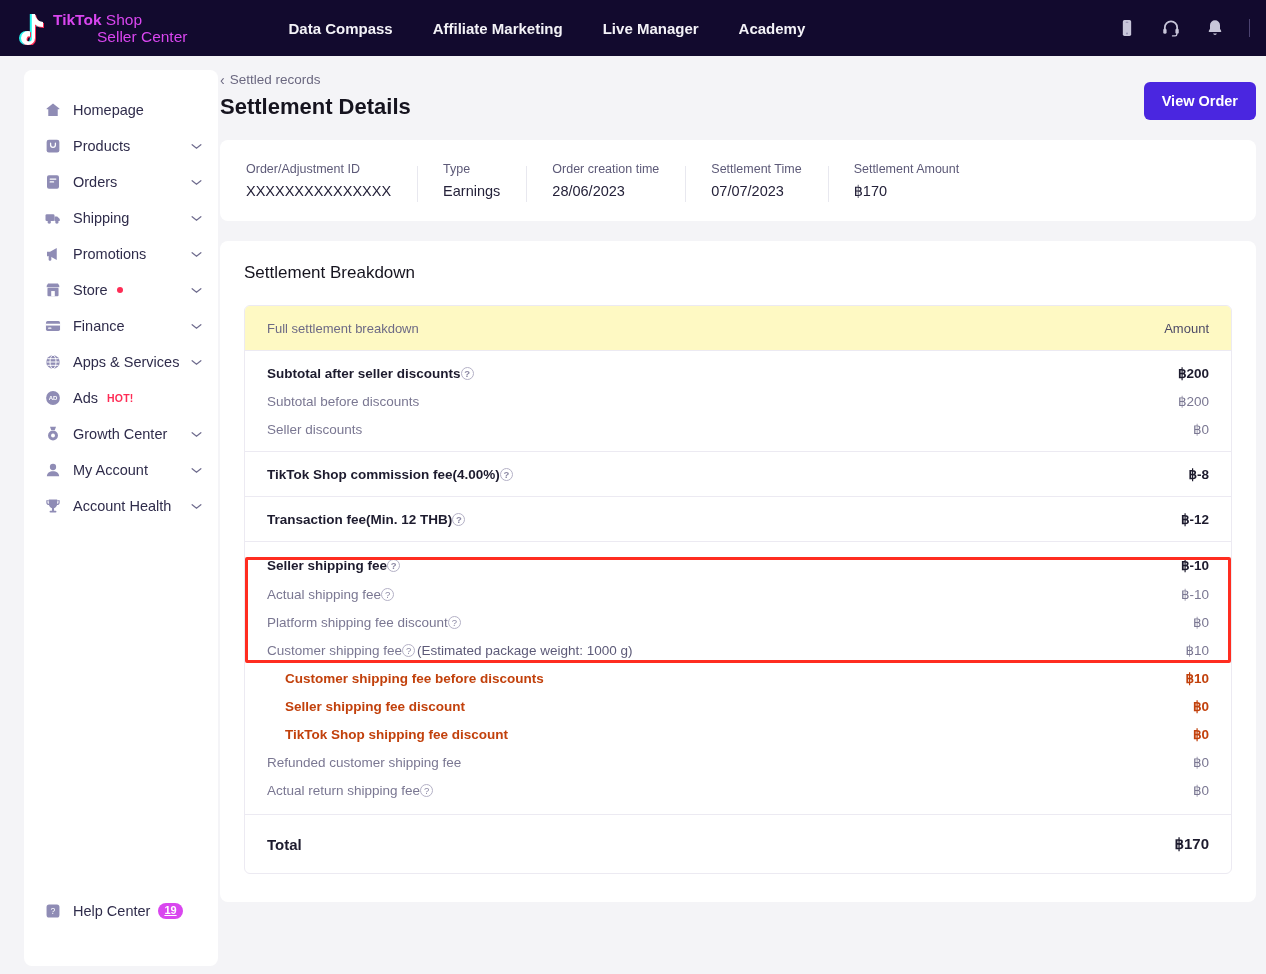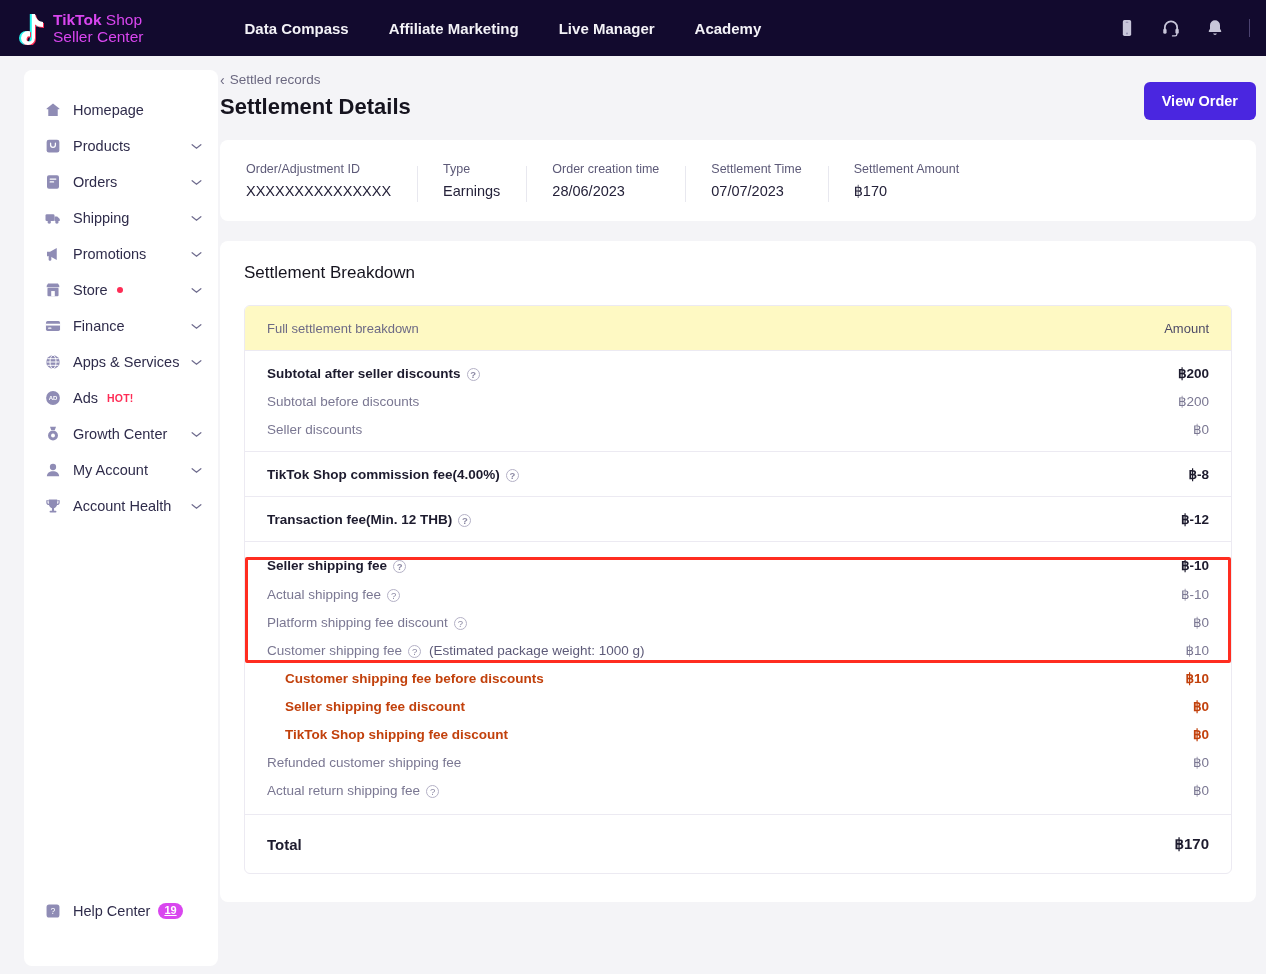"Seller Center" .brand-l2 { margin-left: none -> 44px }
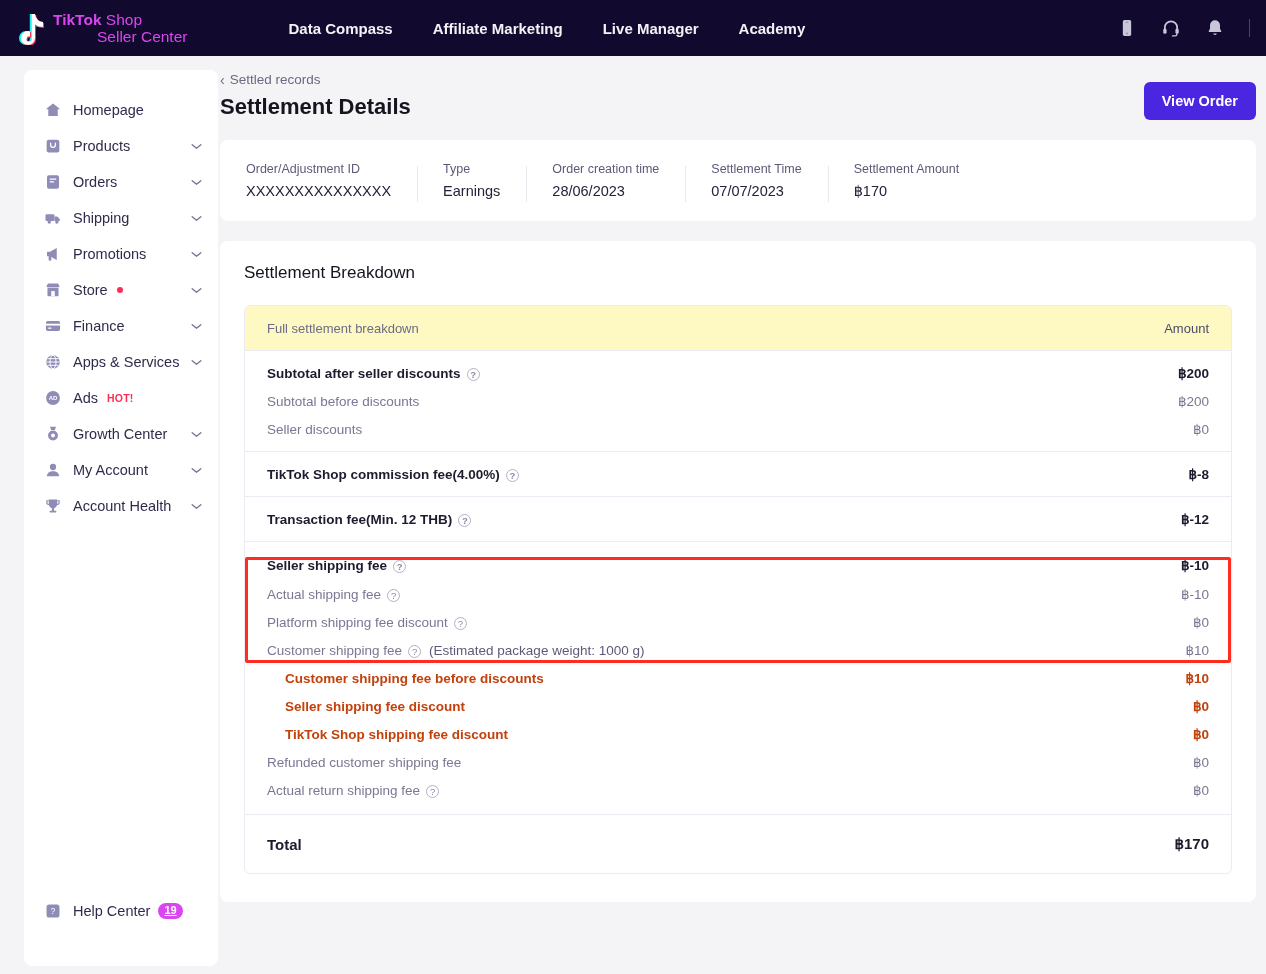"Subtotal after seller discounts" .row .lbl { align-items: flex-end -> center; gap: 6px -> 0 }
